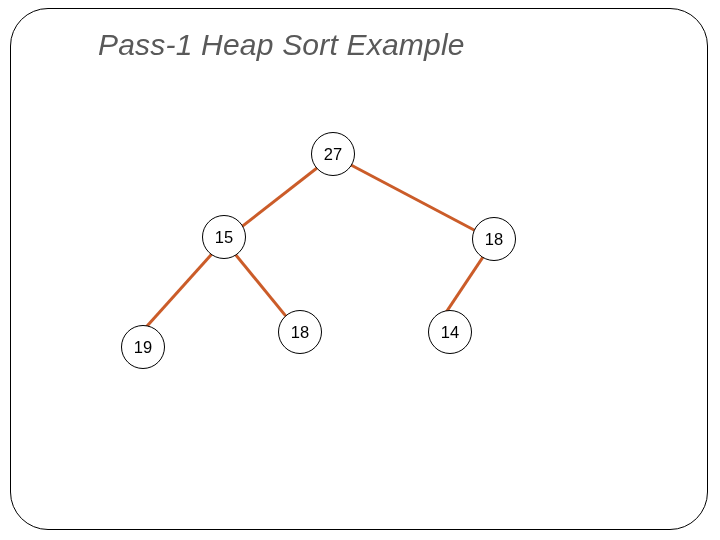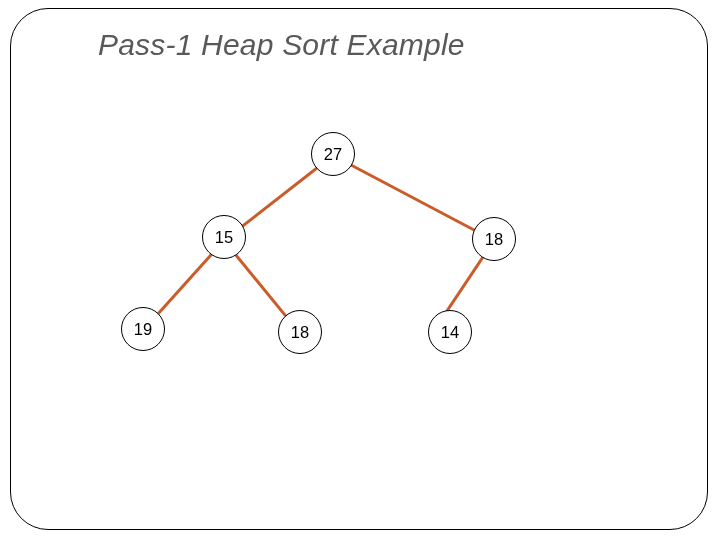"19" div.node { top: 307px -> 325px }
